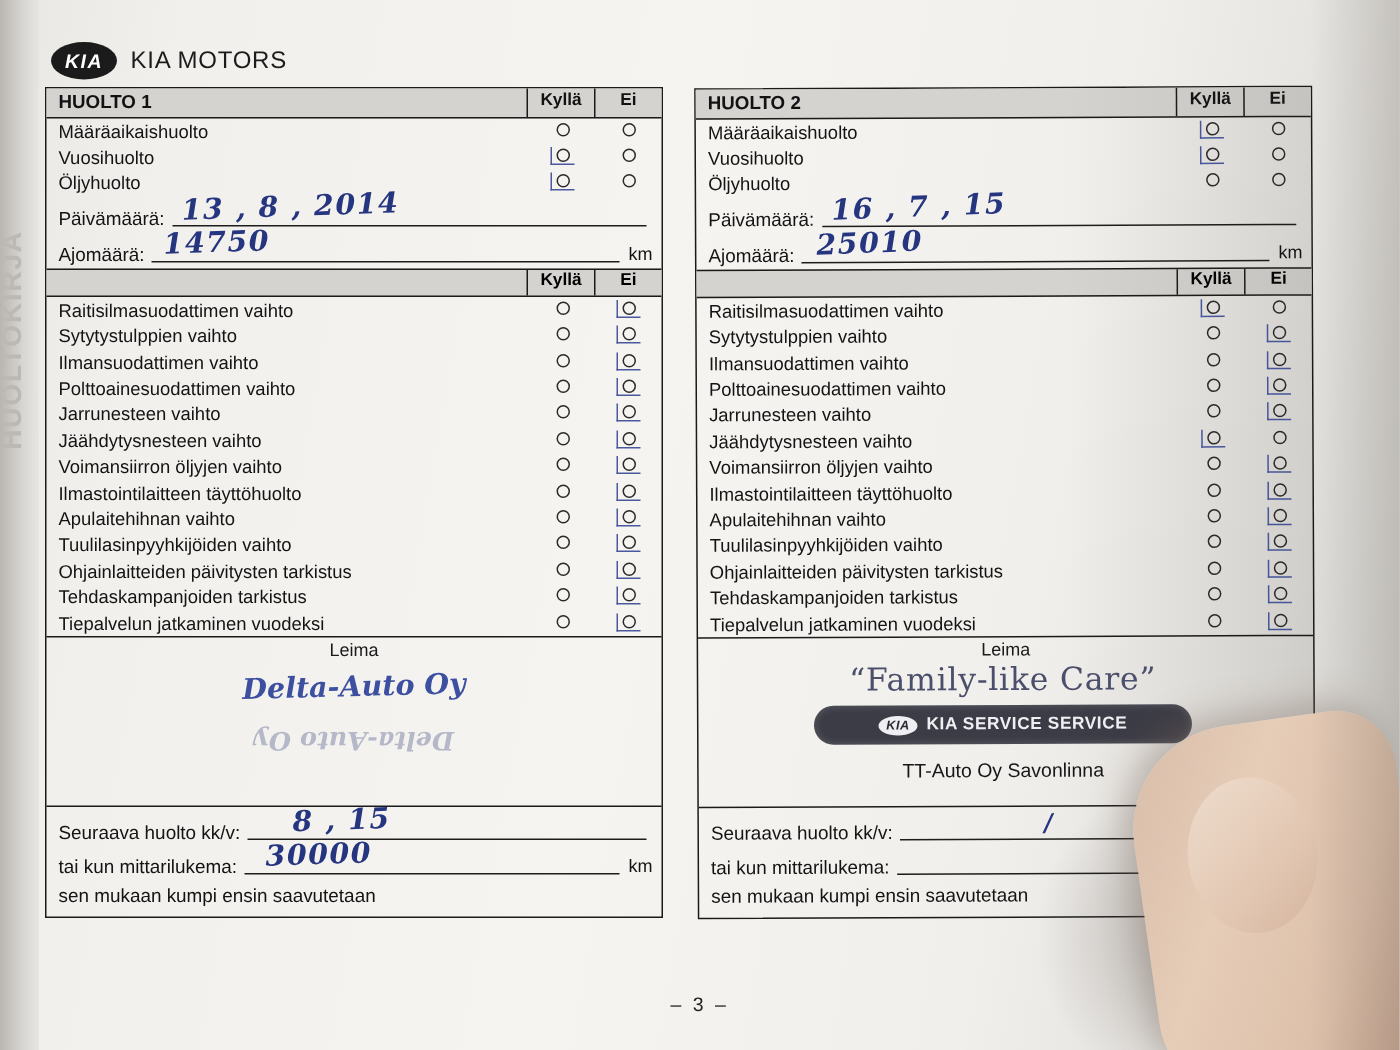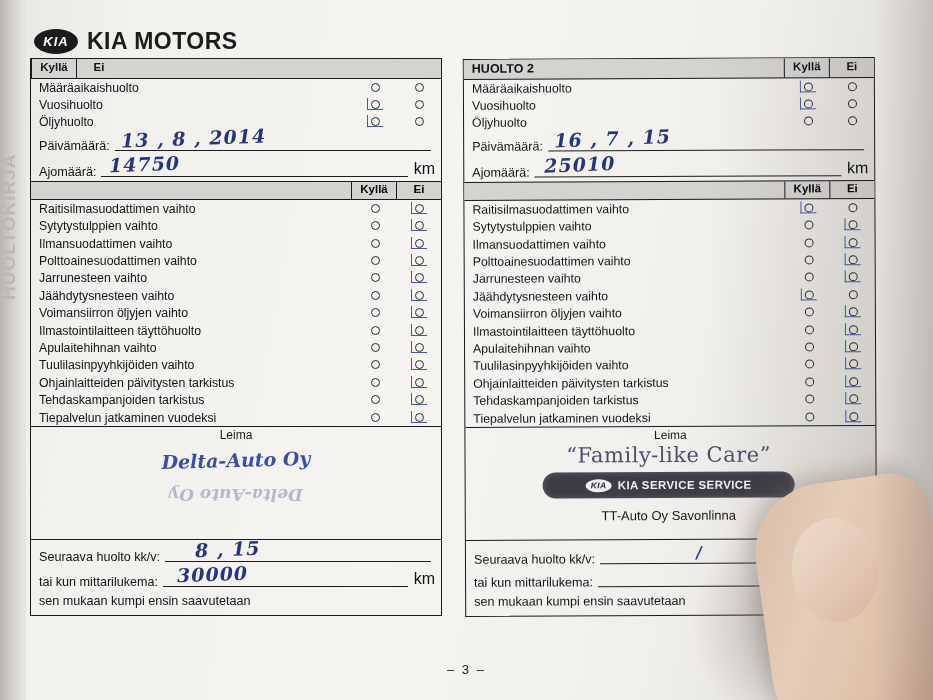"KIA MOTORS" .brand-name { font-size: 23px -> 16px; font-weight: bold -> normal }
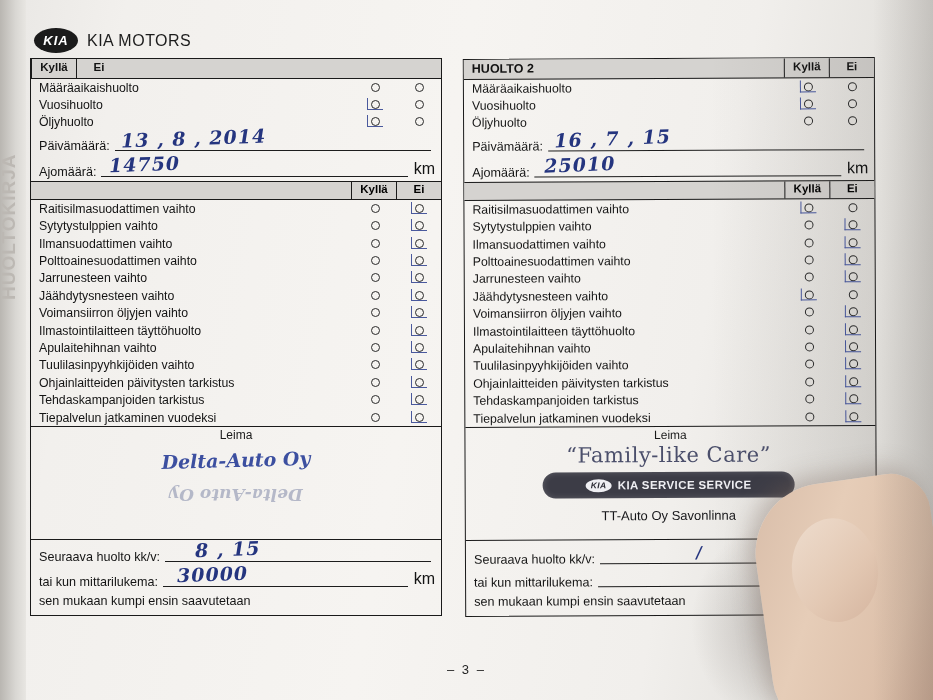"HUOLTO 1" div.hdr-title { html: none -> <div>HUOLTO 1</div> }
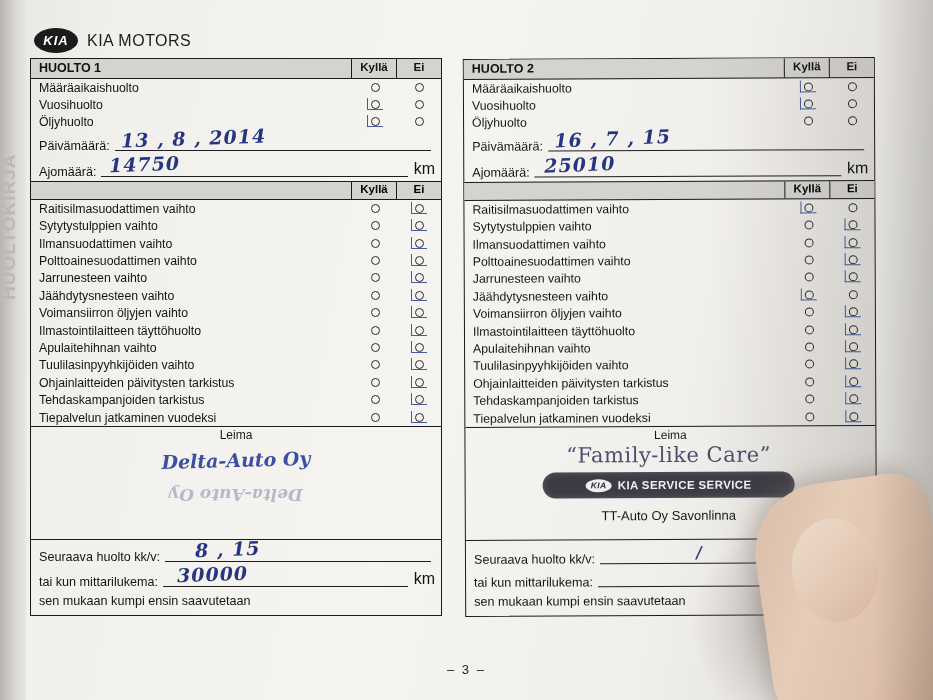"km" .wl-suffix { font-size: 16px -> 12px }
